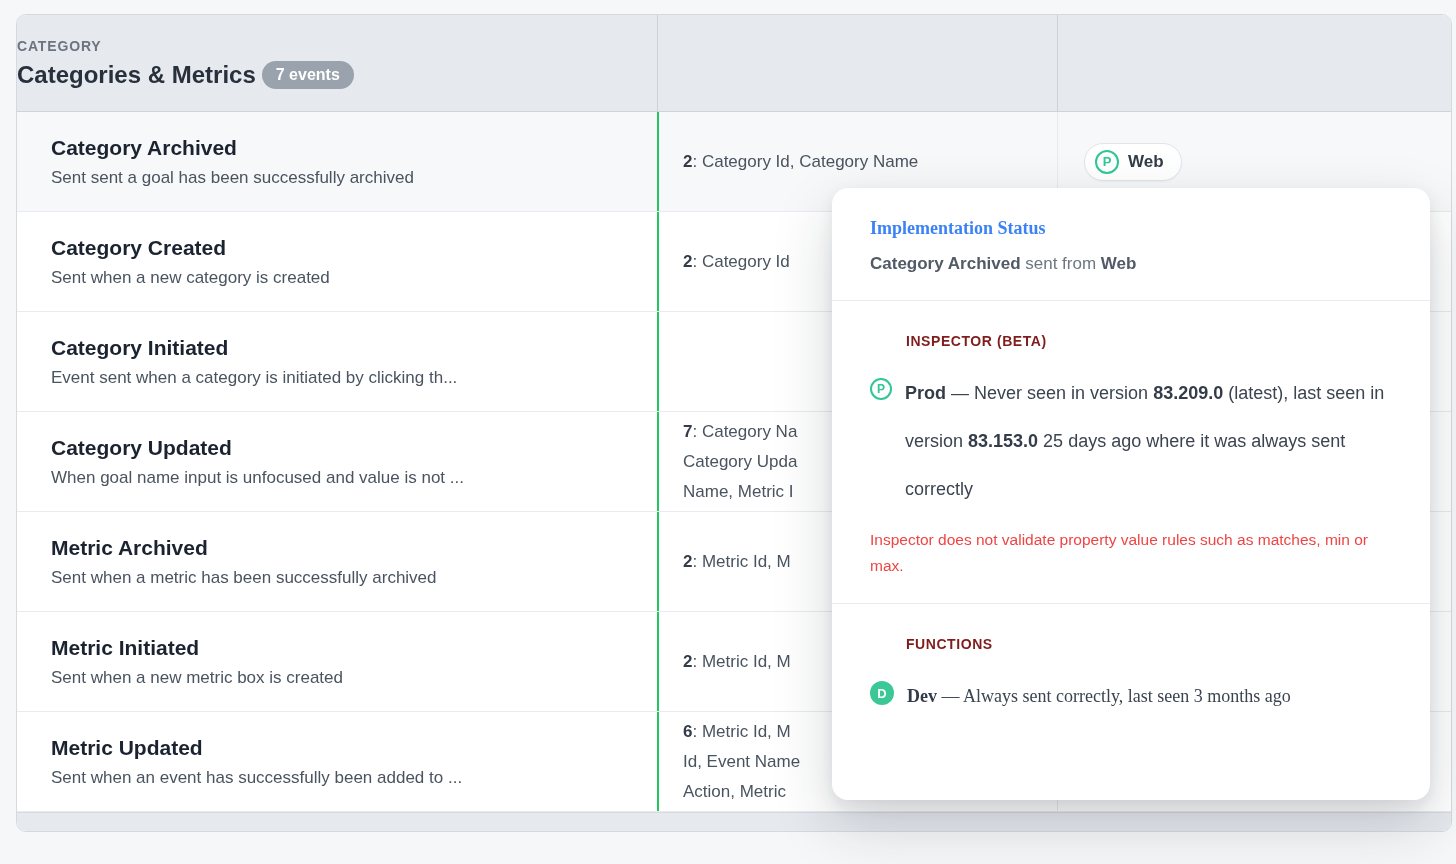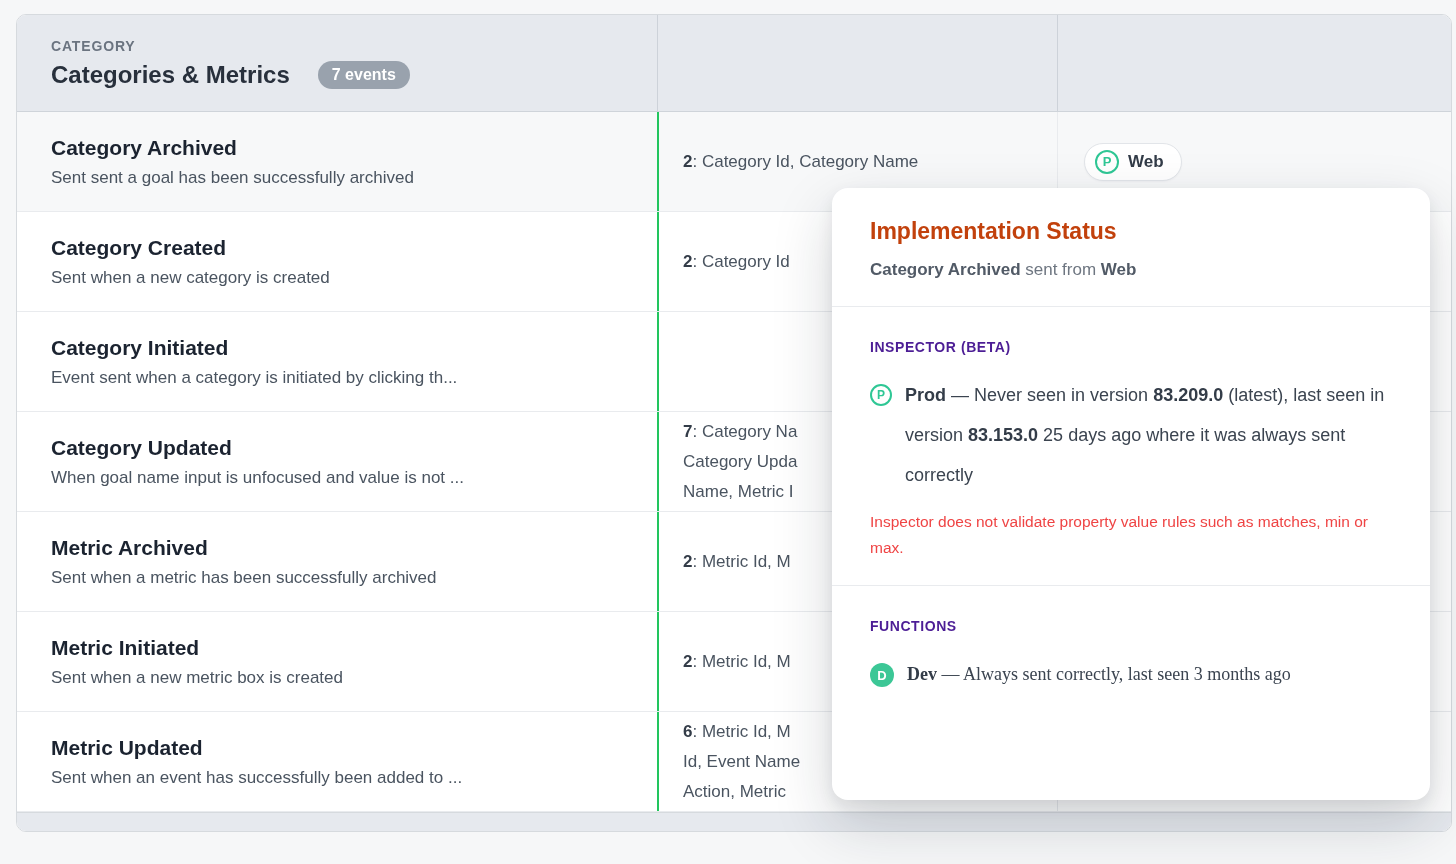"CATEGORY" .th-1 { padding-left: 34px -> none }
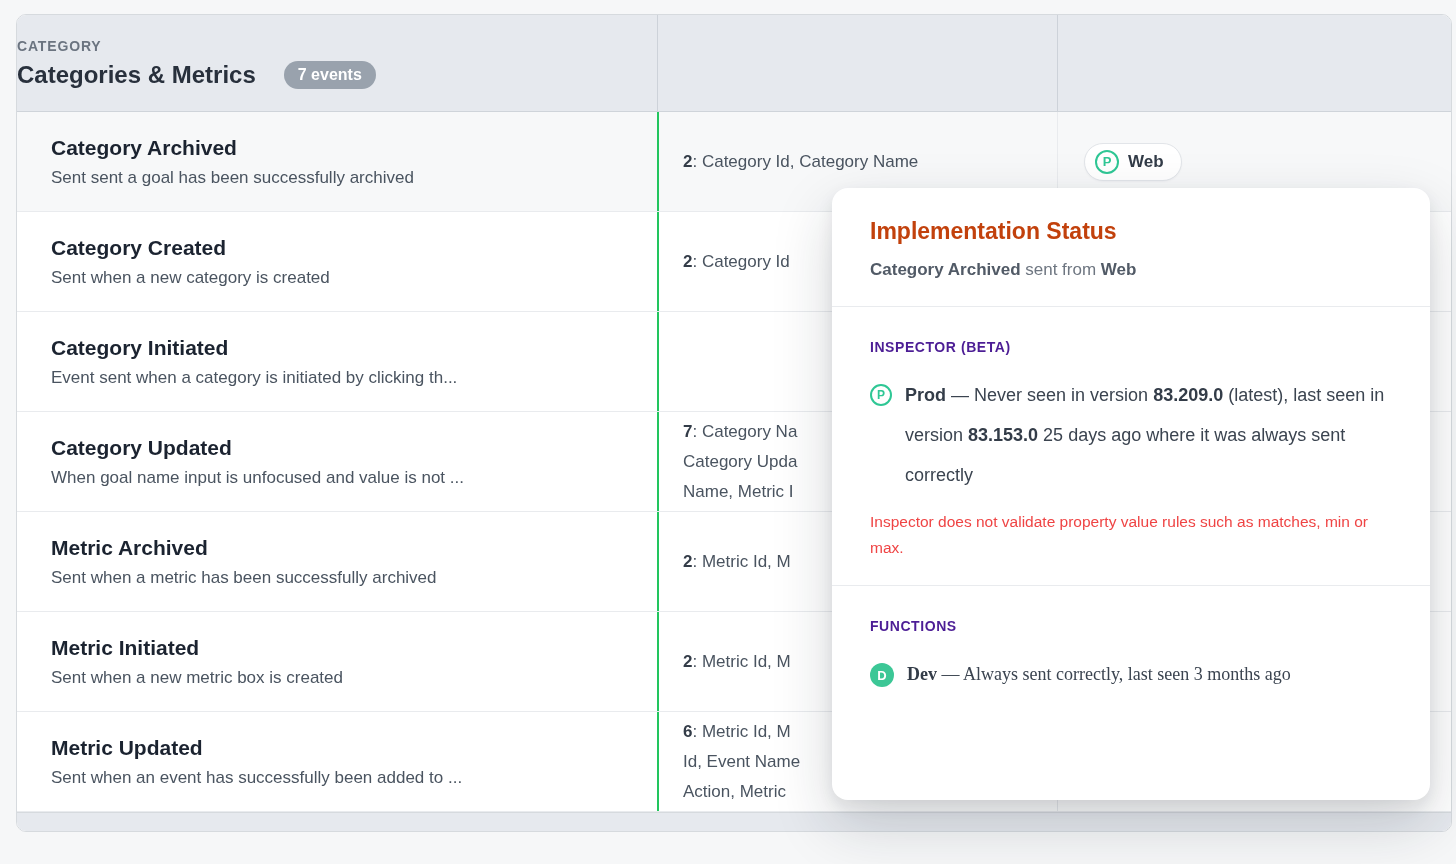"Categories & Metrics" .title-row { gap: 28px -> 6px }
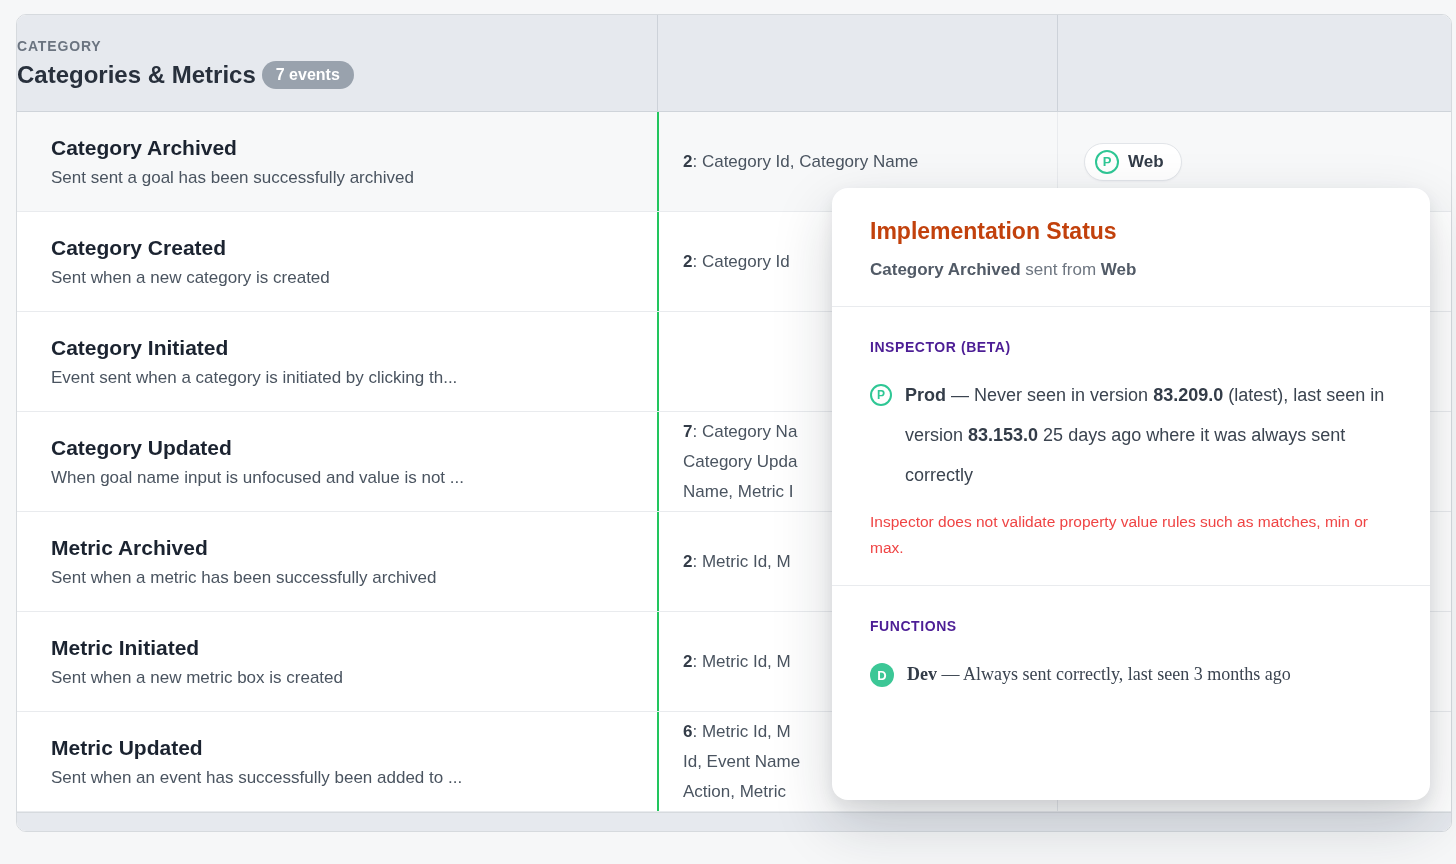"Implementation Status" .pop-title { color: #c2410c -> #3b82f6; font-family: none -> Liberation Serif, serif; font-size: 23px -> 18px }
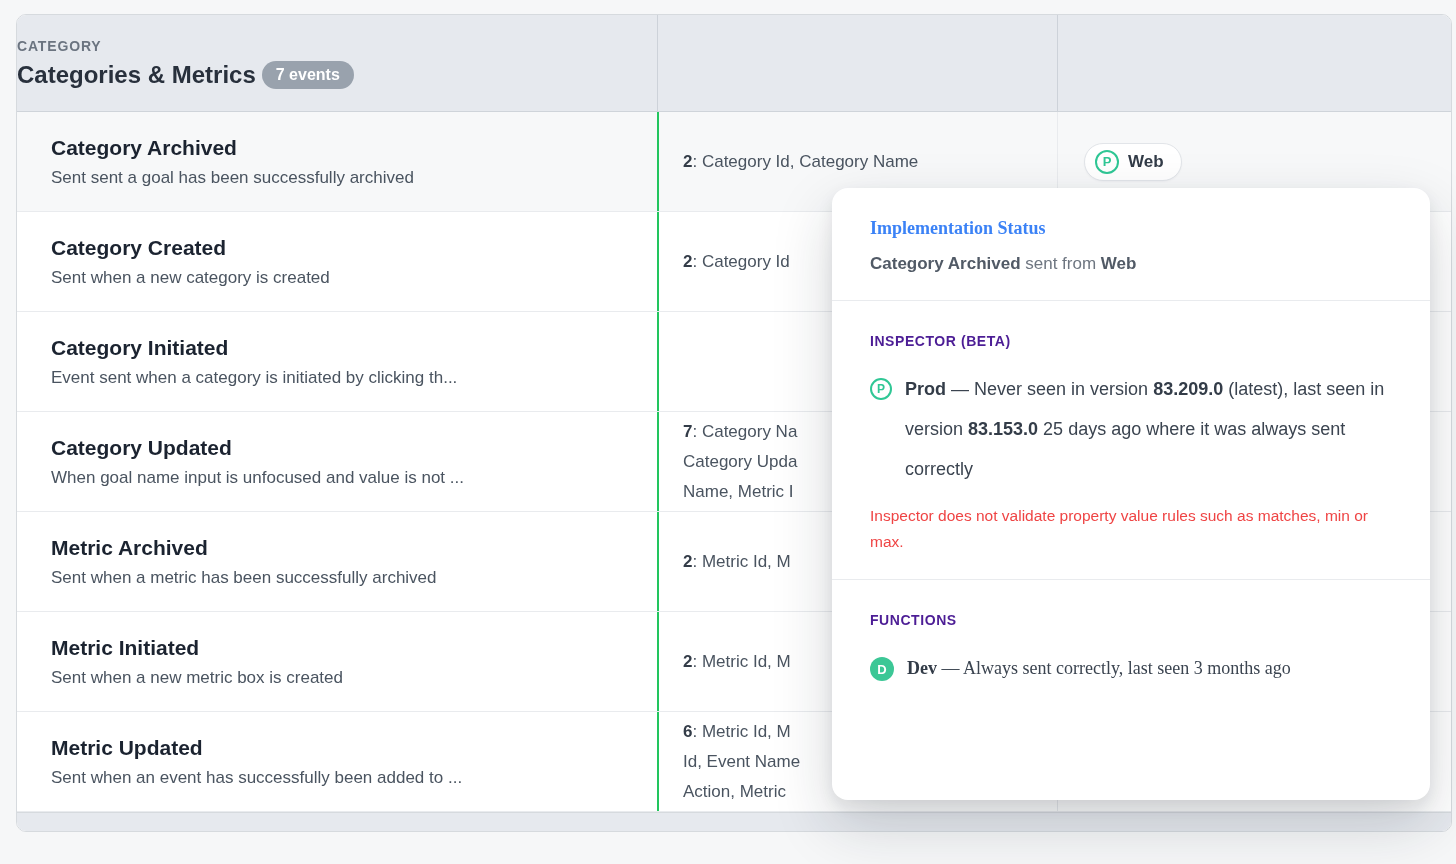"INSPECTOR (BETA)" .sec-head { color: #4c1d95 -> #7f1d1d; margin-left: none -> 36px }
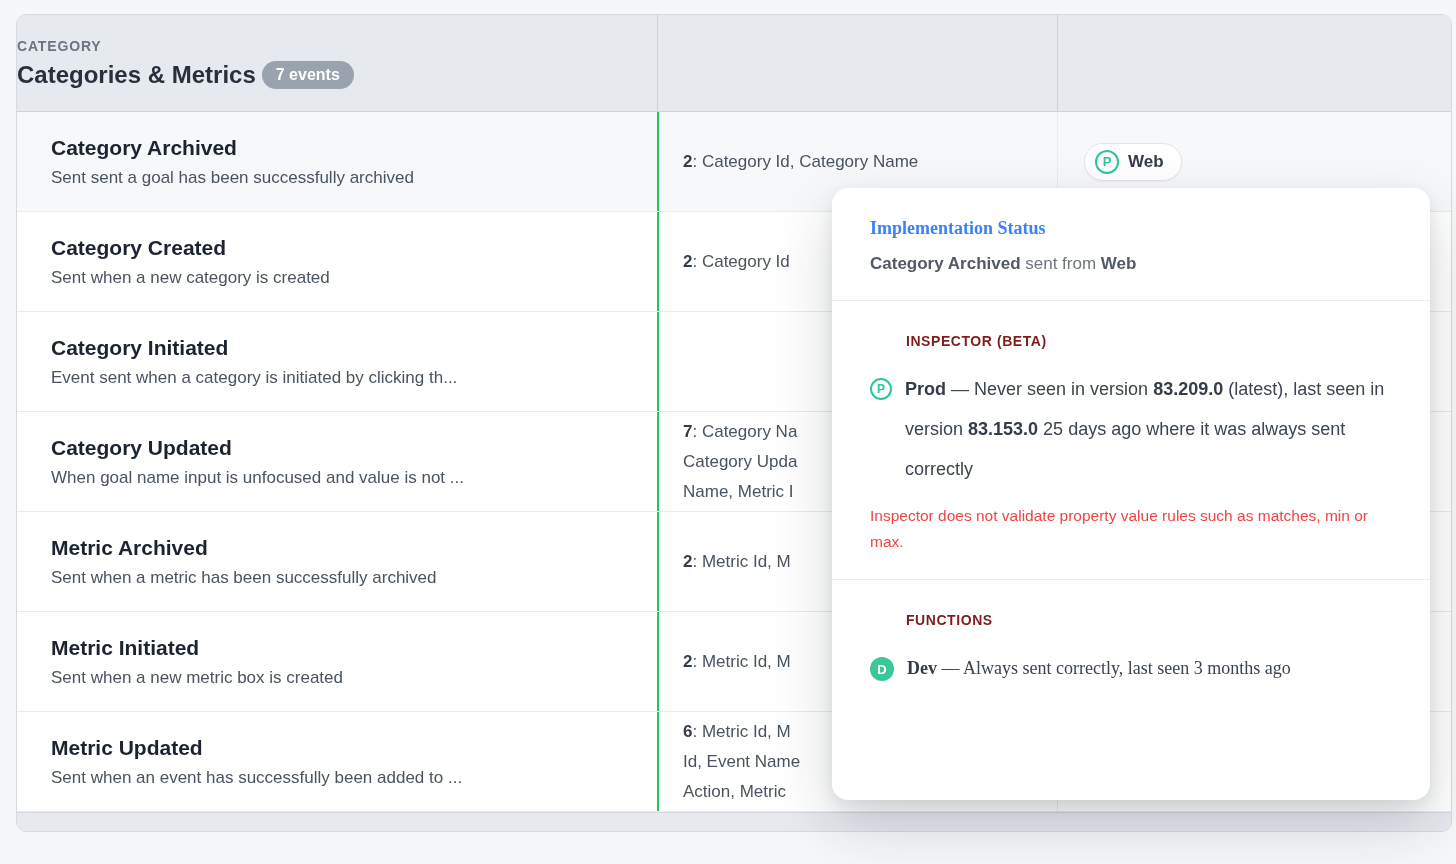"Prod — Never seen in" .env-text { line-height: 40px -> 48px }
